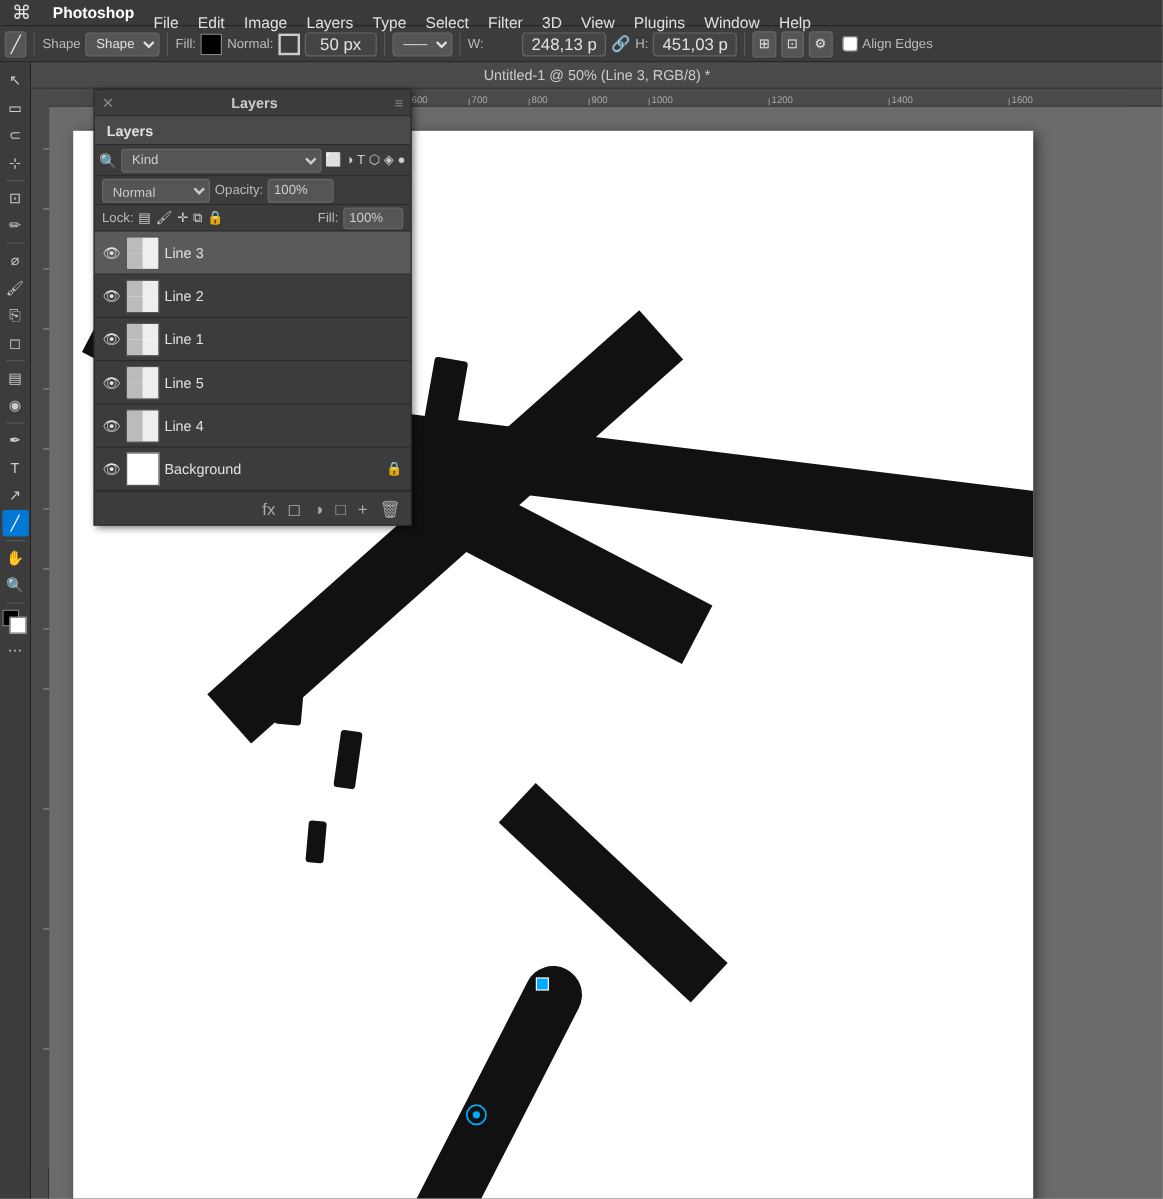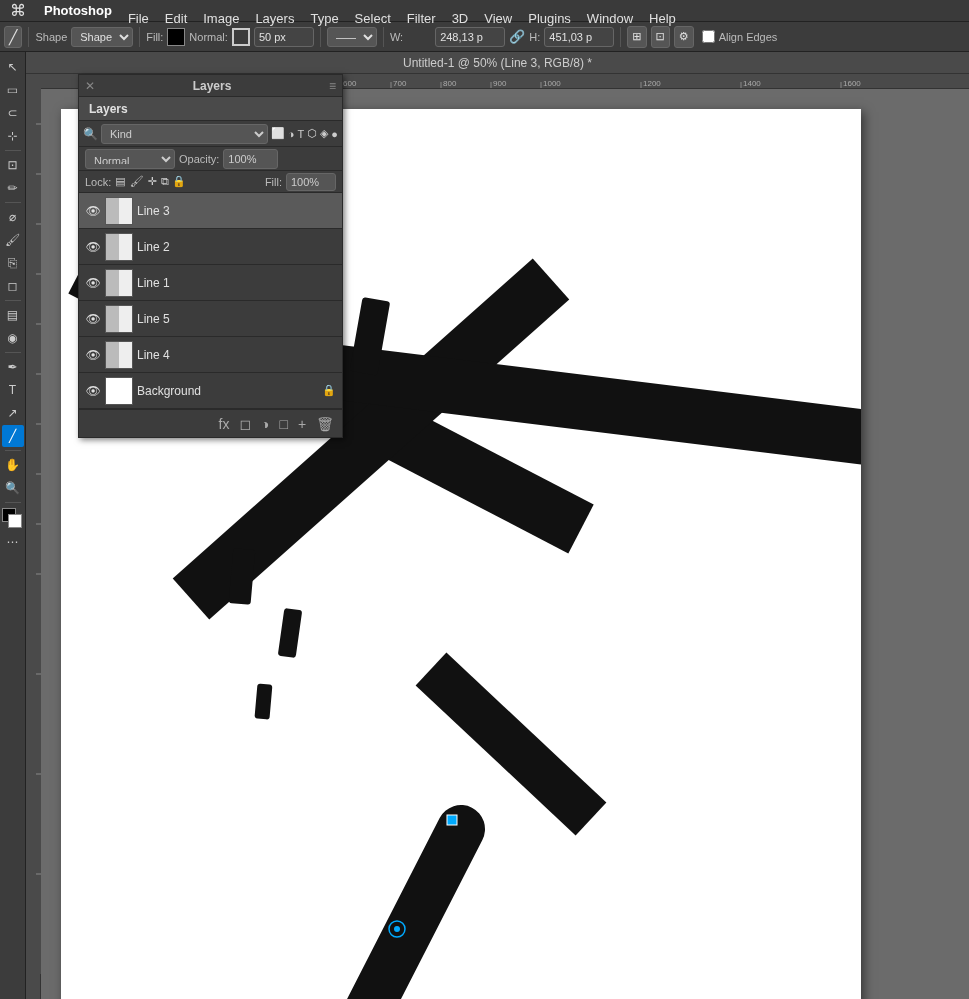"50 px" .toolbar-input { font-size: 11px -> 14px; text-align: none -> center }
